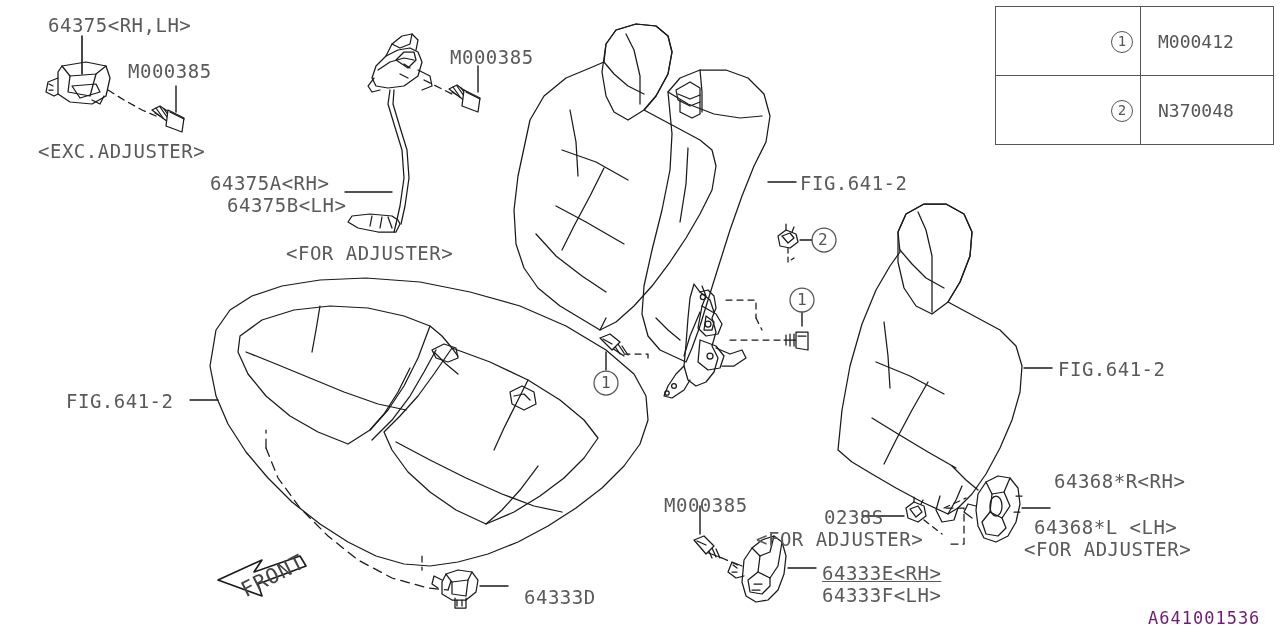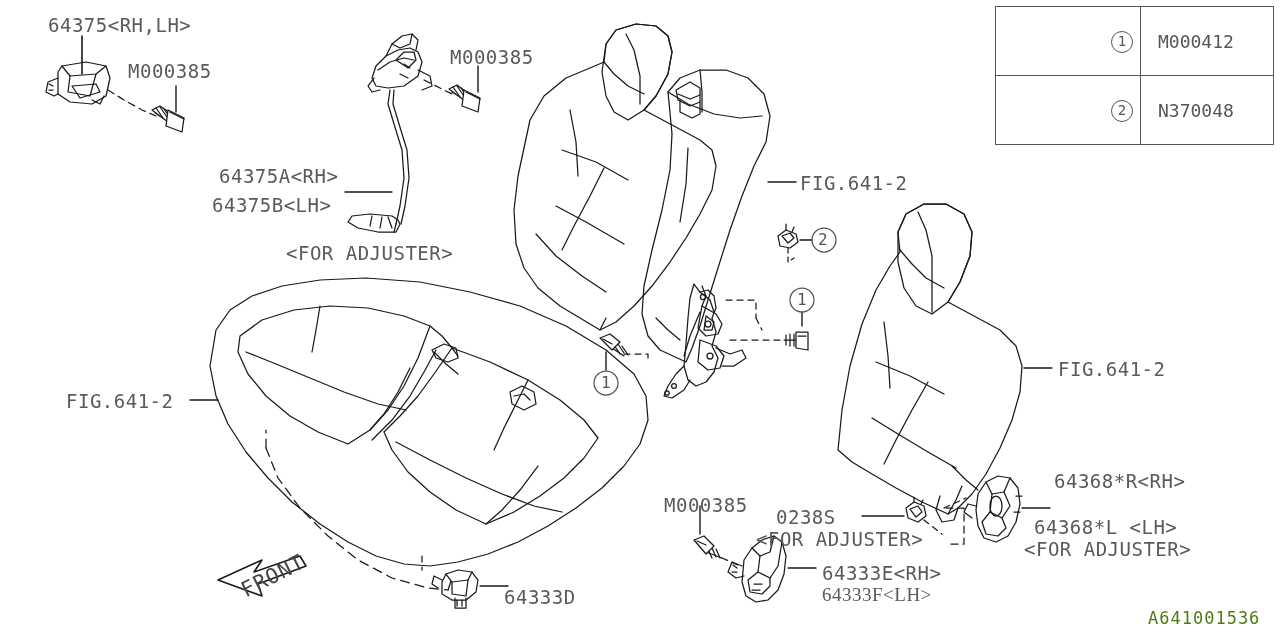"<EXC.ADJUSTER>" div.lbl { html: none -> <div>&lt;EXC.ADJUSTER&gt;</div> }
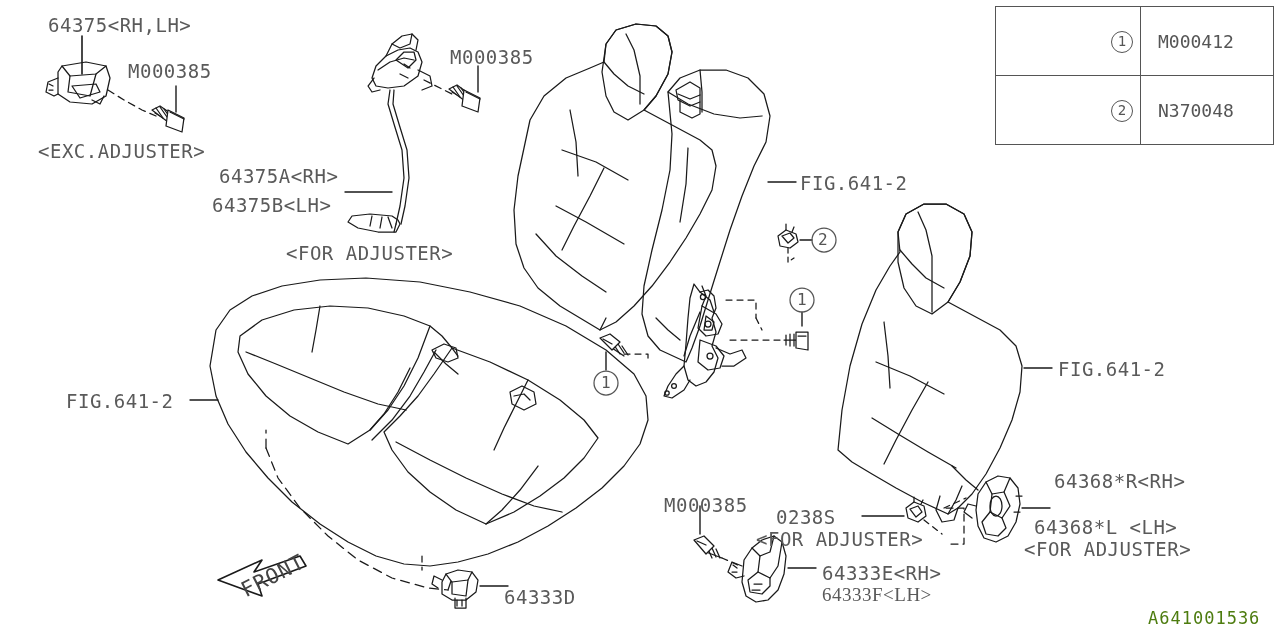"64375A<RH>" div.lbl { margin-left: 9px -> none; top: 165px -> 172px }
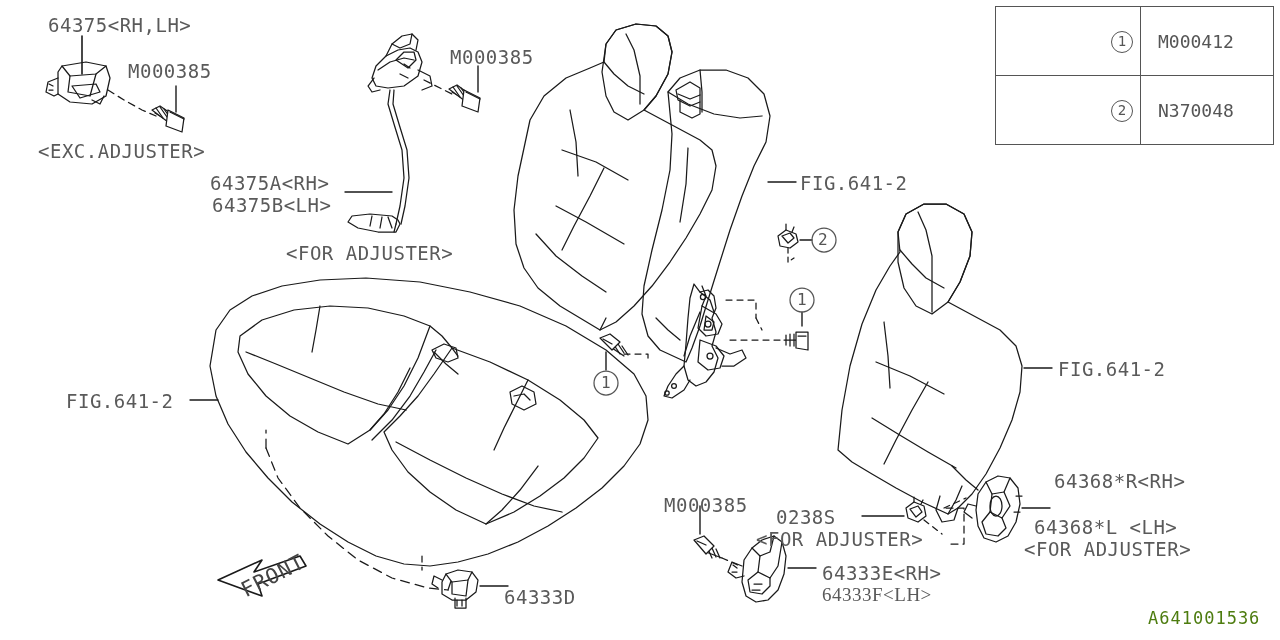"64375B<LH>" div.lbl { left: 212px -> 227px }
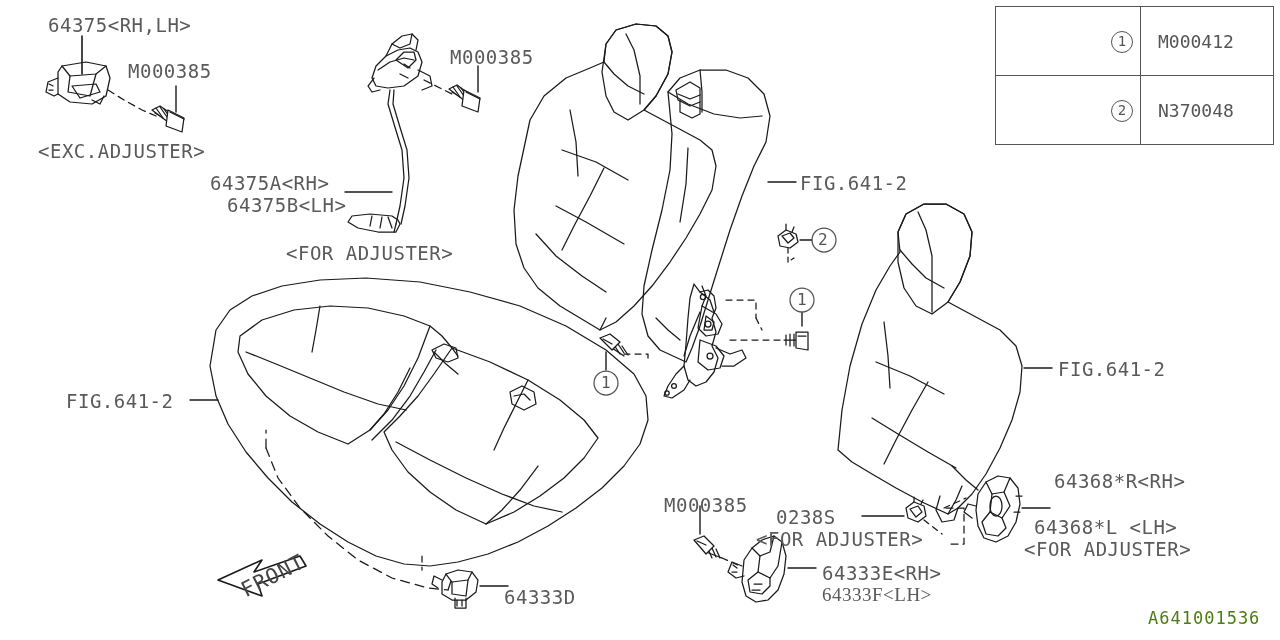"0238S" div.lbl { left: 776px -> 824px }
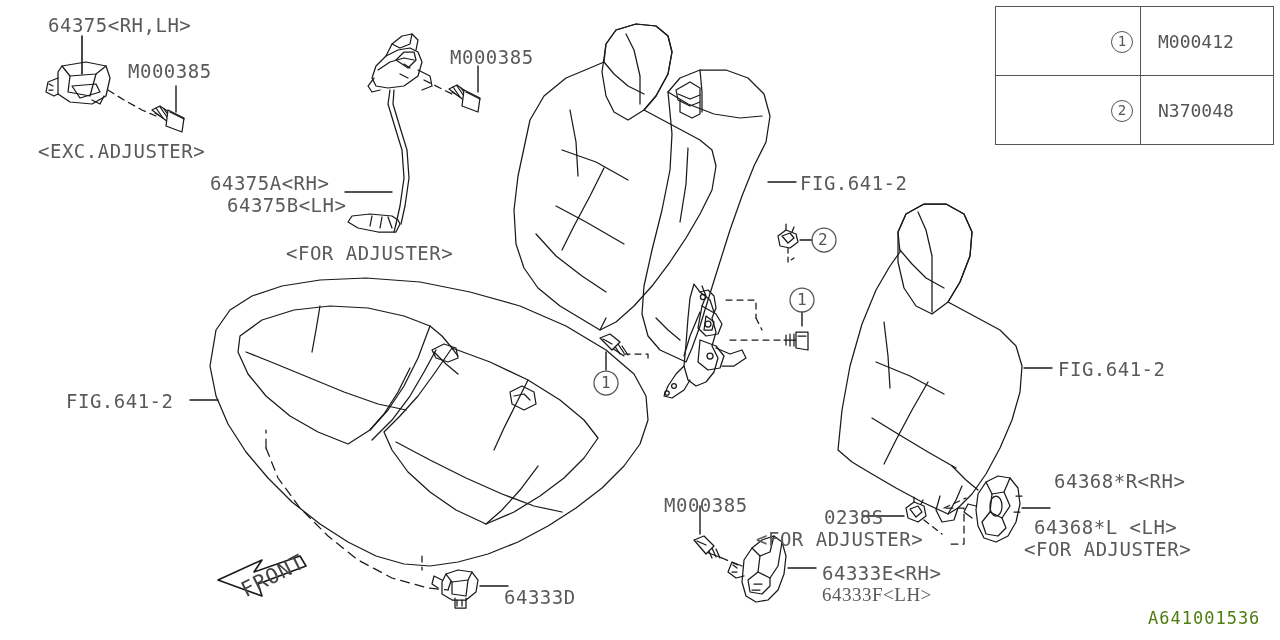"64333E<RH>" div.lbl { text-decoration: none -> underline }
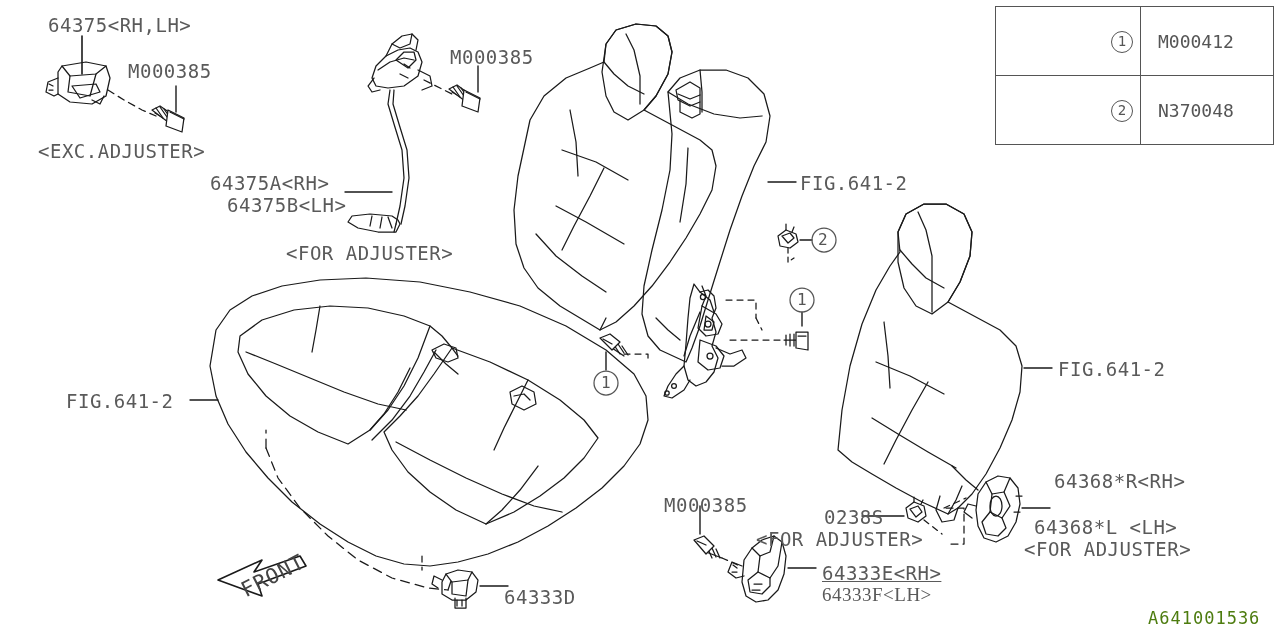"64333D" div.lbl { left: 504px -> 524px }
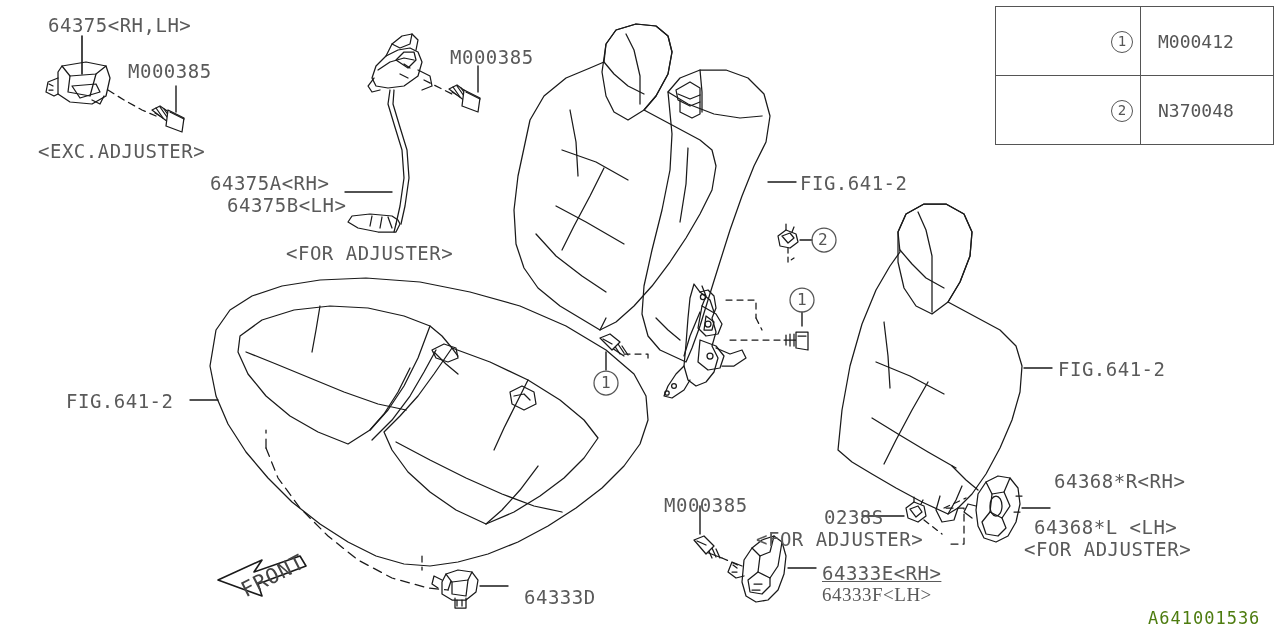"64333F<LH>" div.lbl { font-family: Liberation Serif, serif -> none }
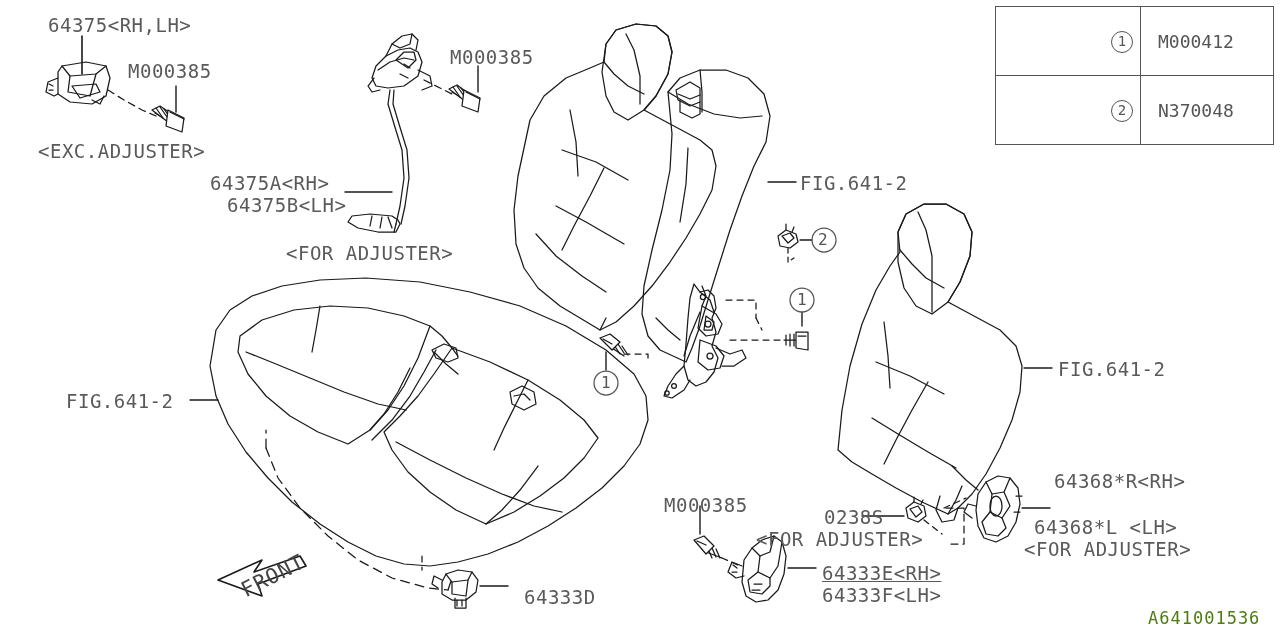"A641001536" .code { color: #4d7c0f -> #701a75 }
